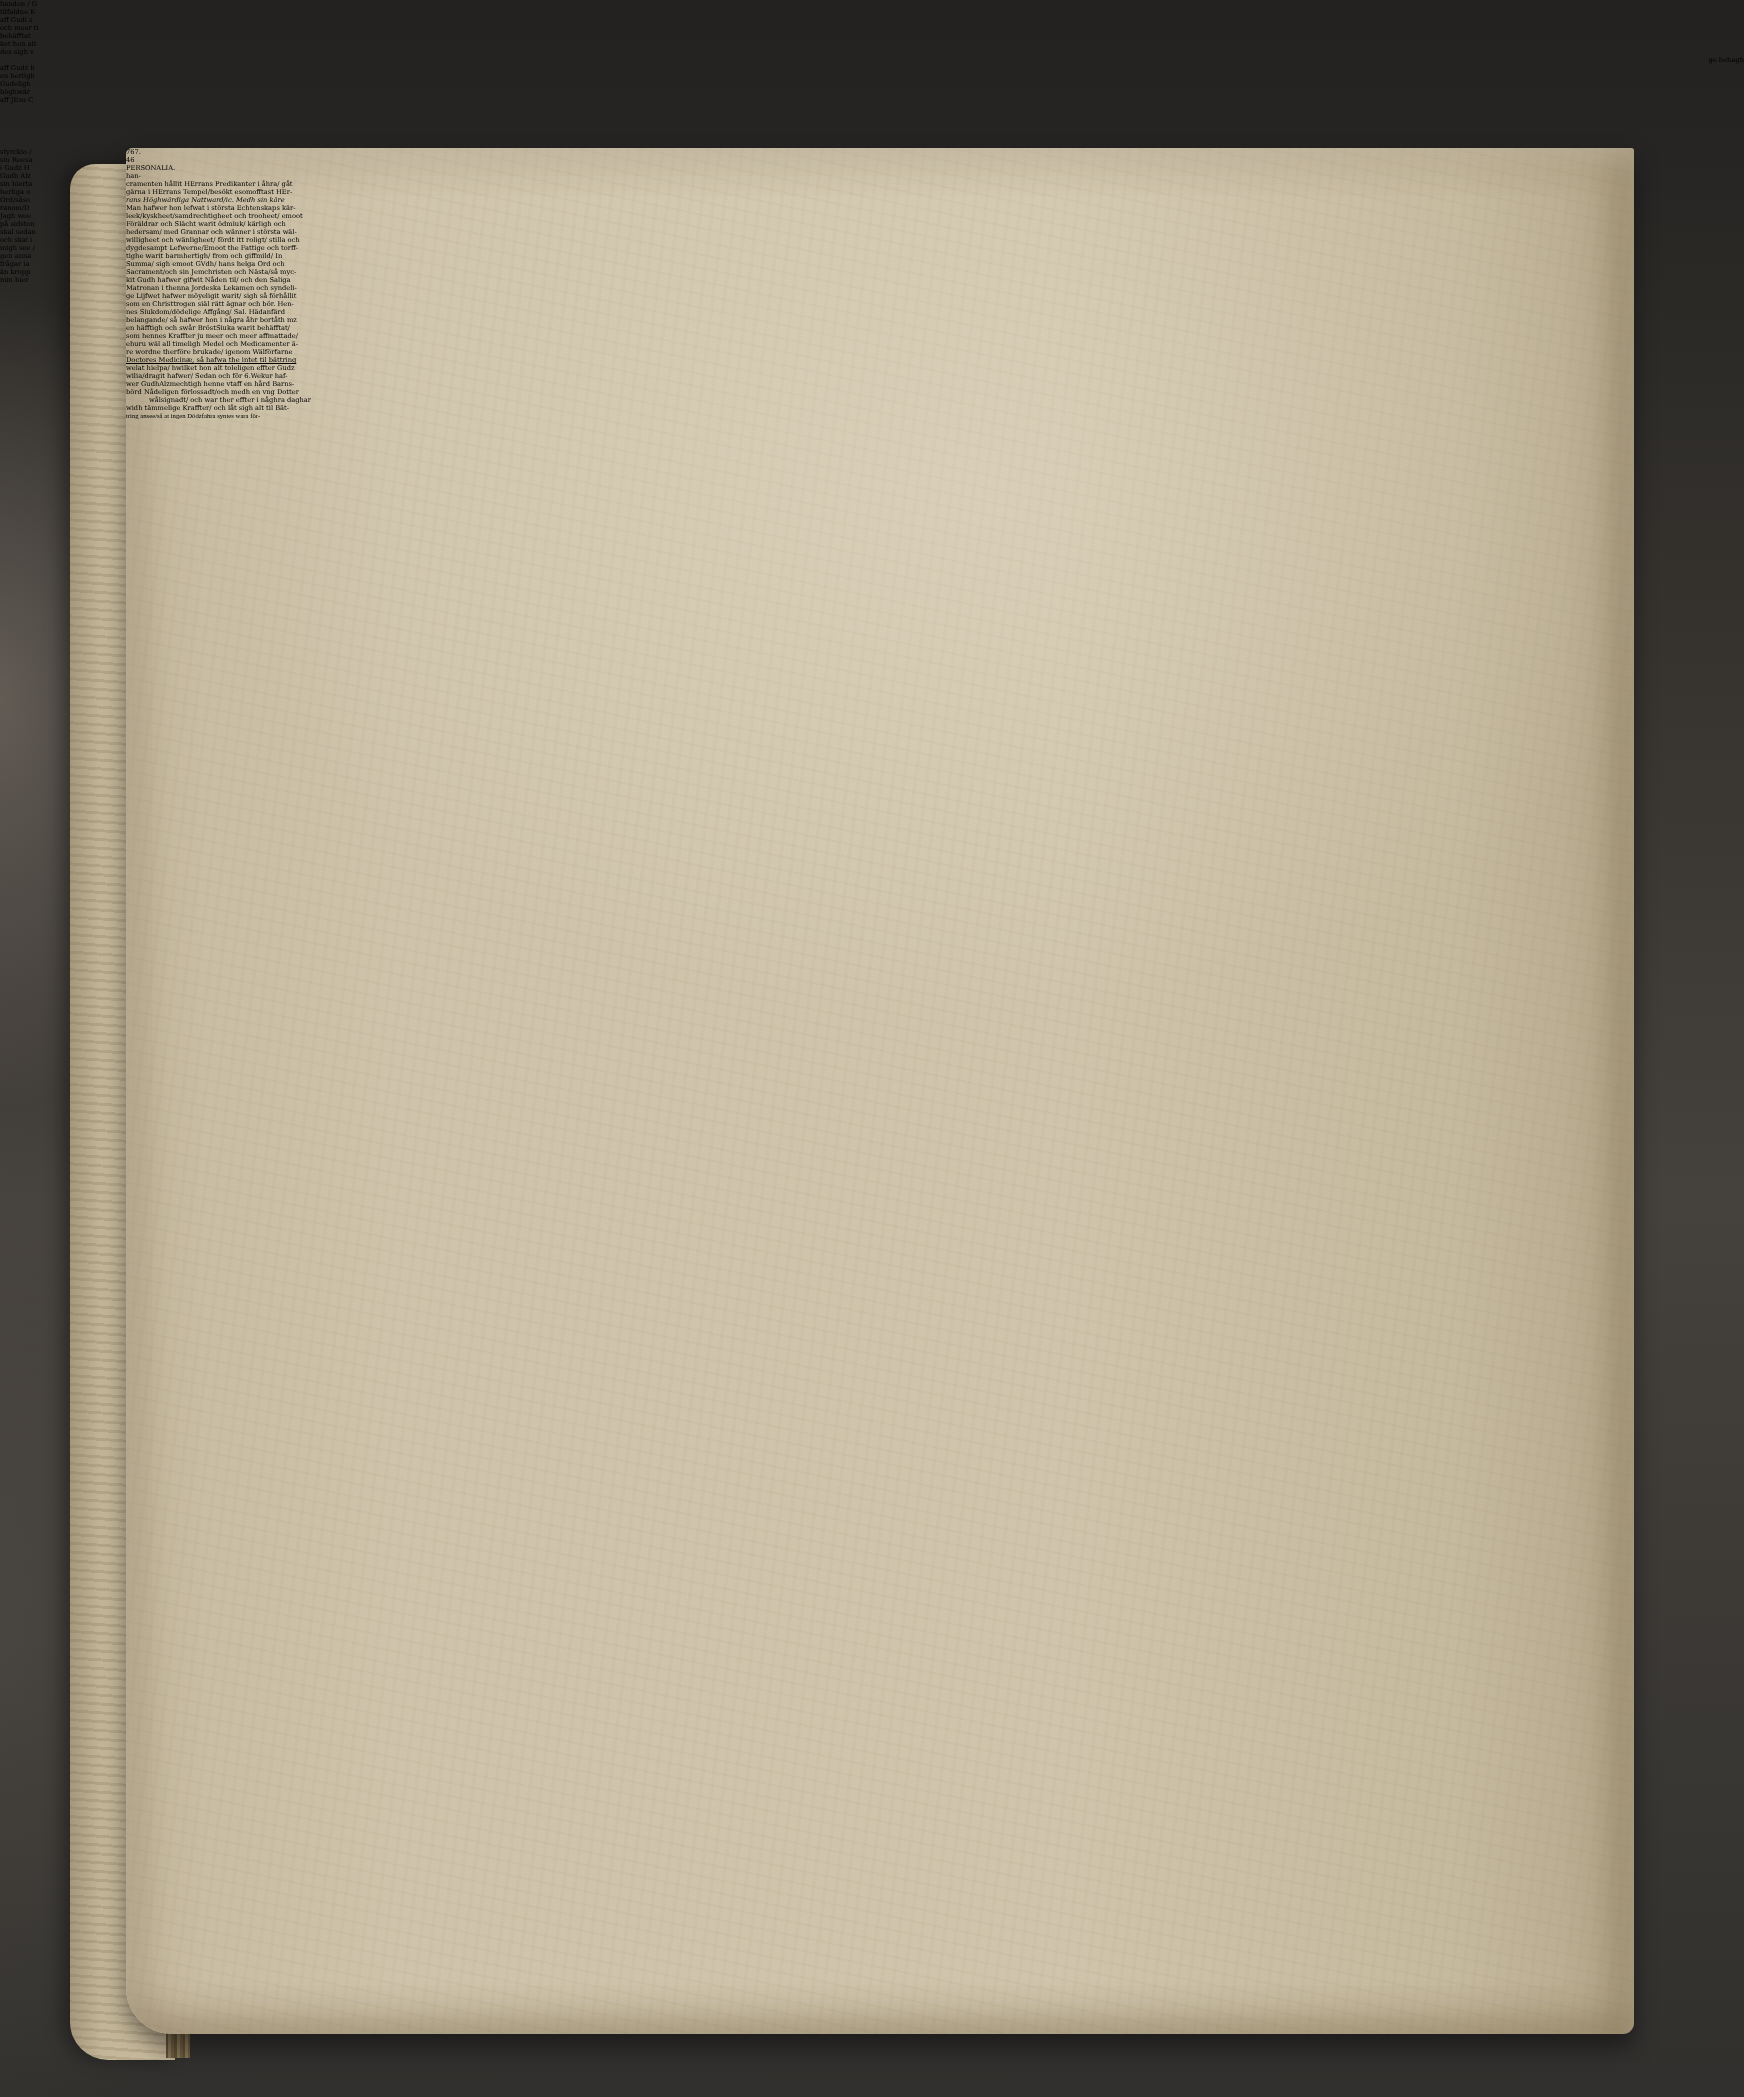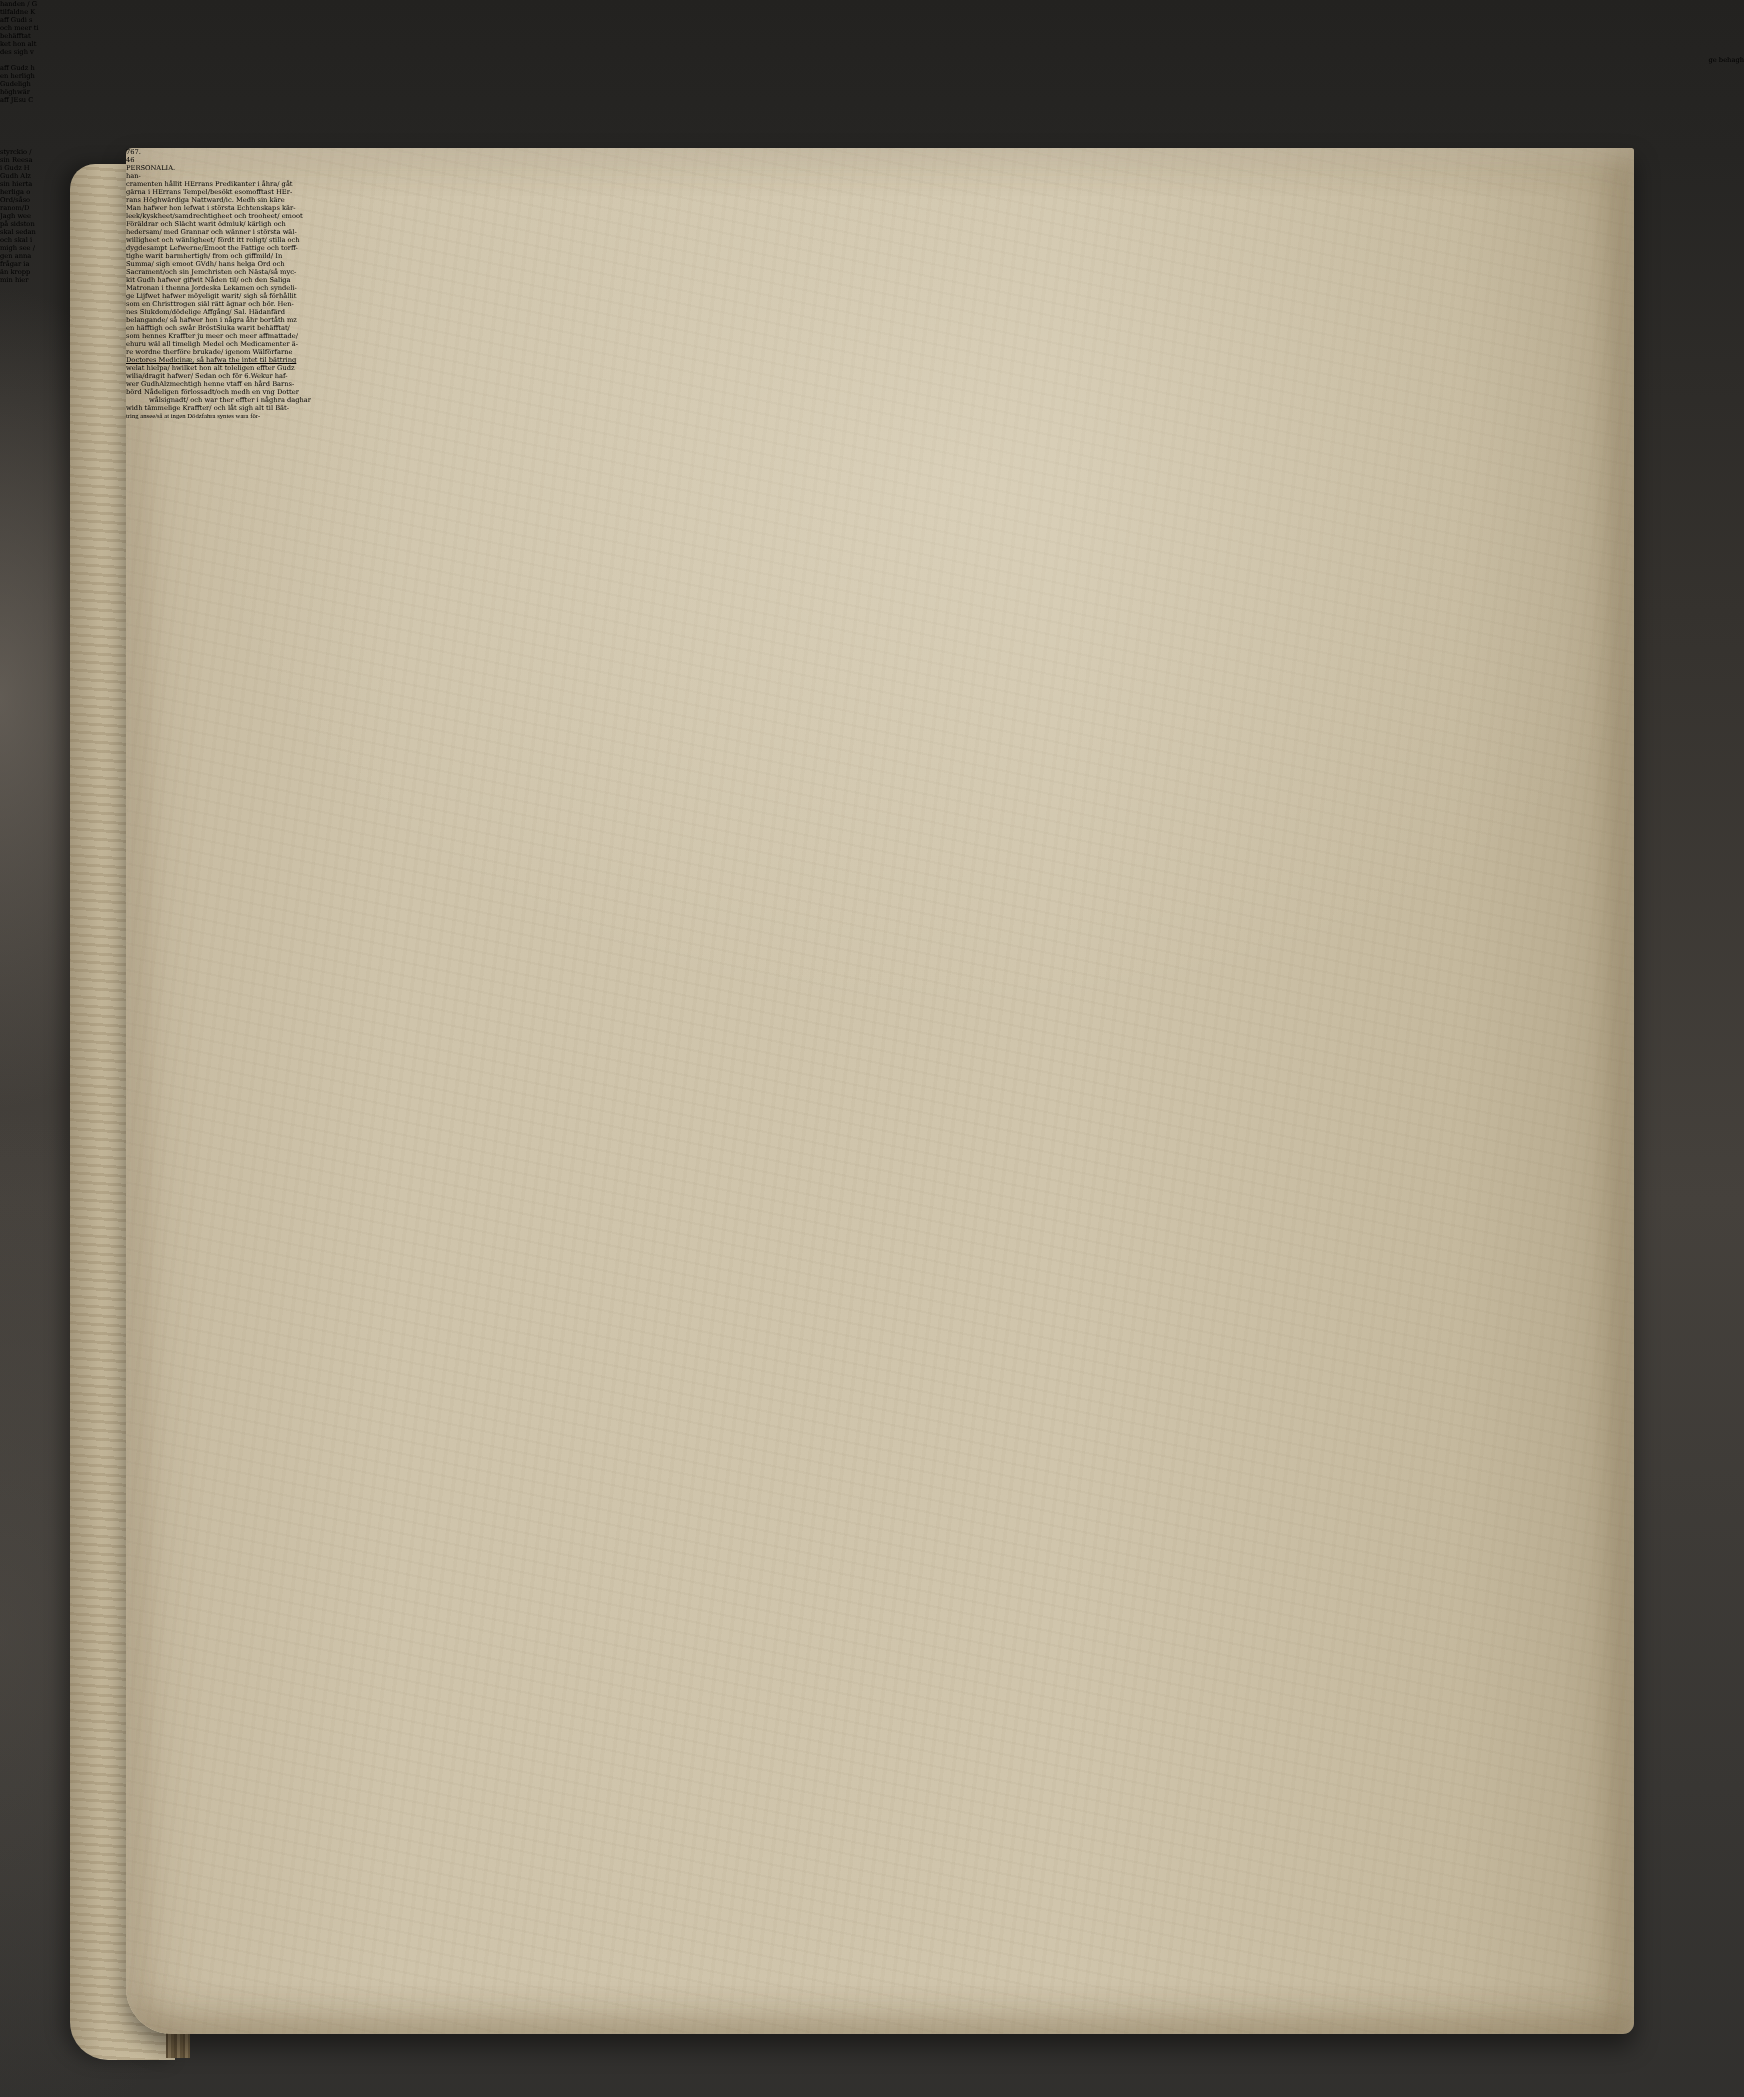"rans Höghwärdiga Nattward/ic. Medh sin" div.body-line { font-style: none -> italic }
